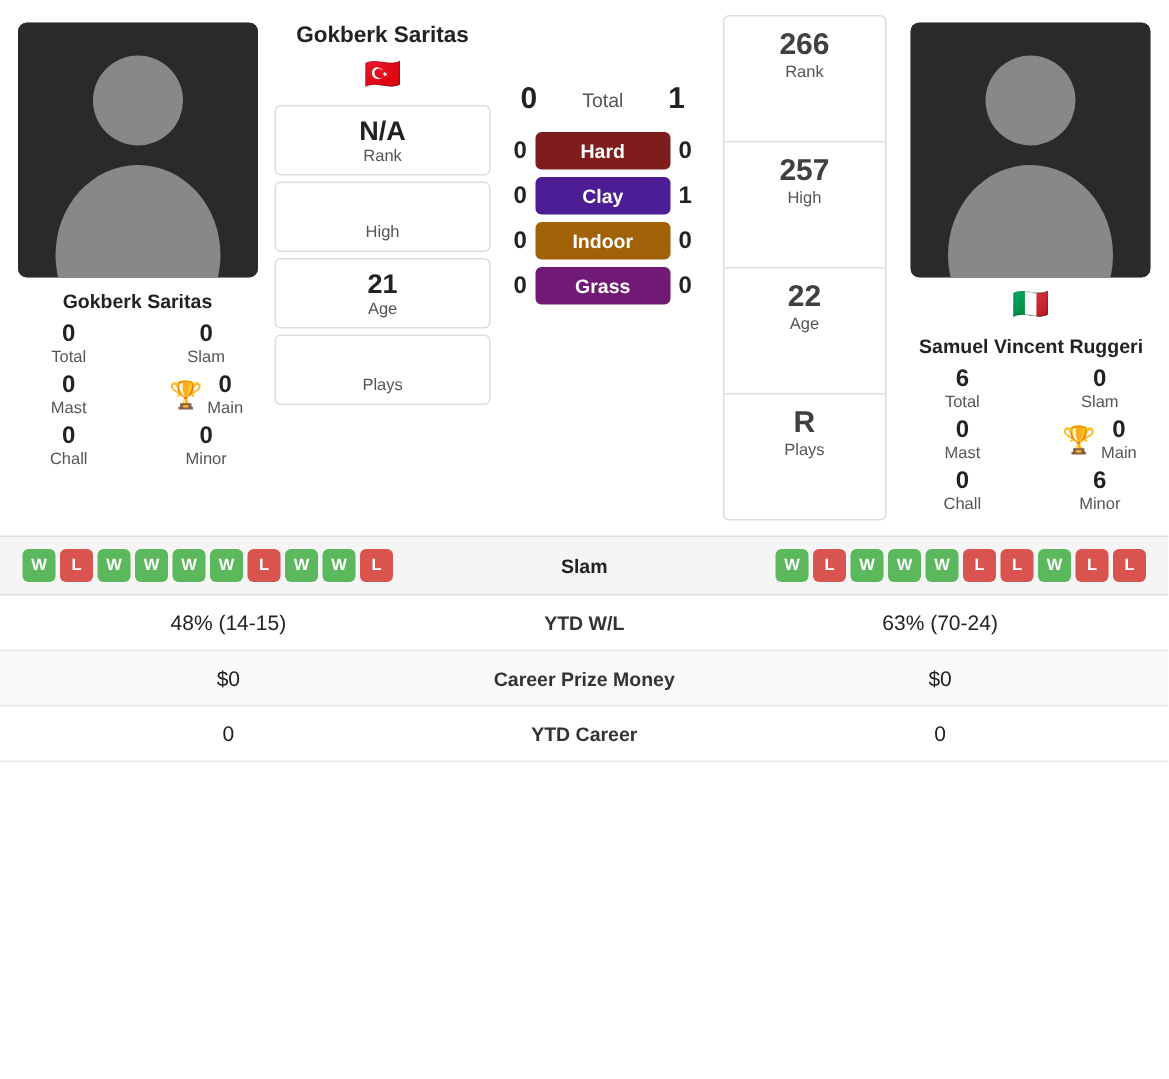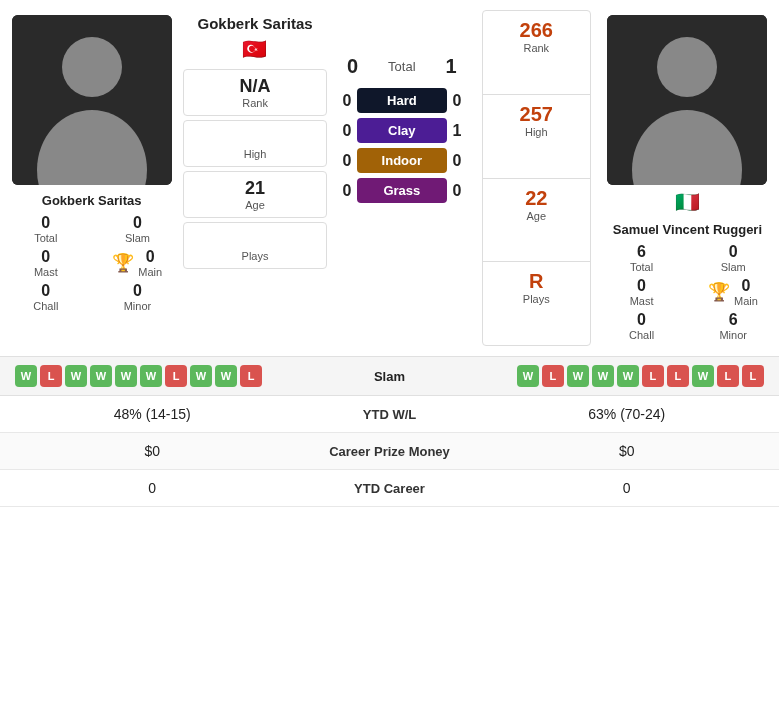"266" .right-stat-value { color: #c2410c -> #404040 }
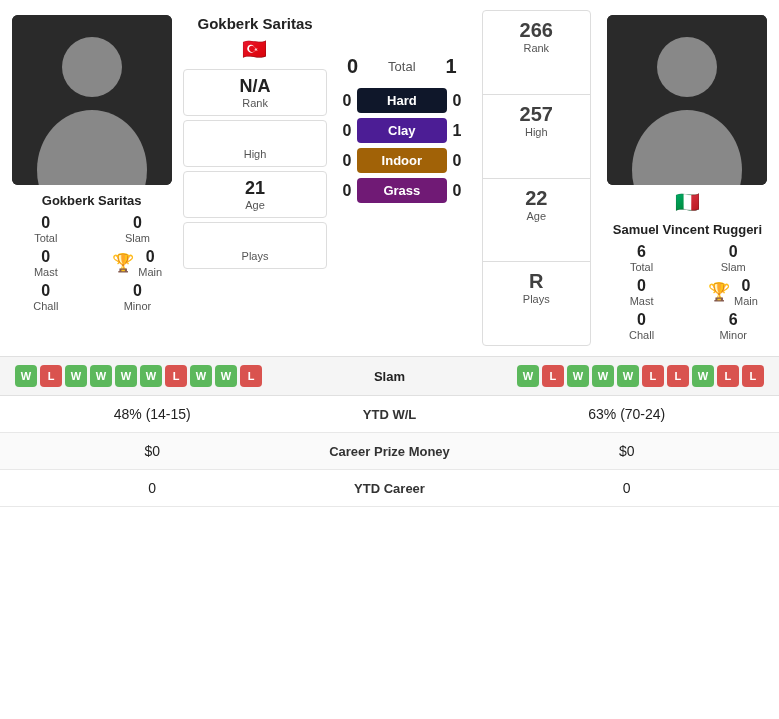"Hard" .btn-hard { background: #0f172a -> #7f1d1d }
